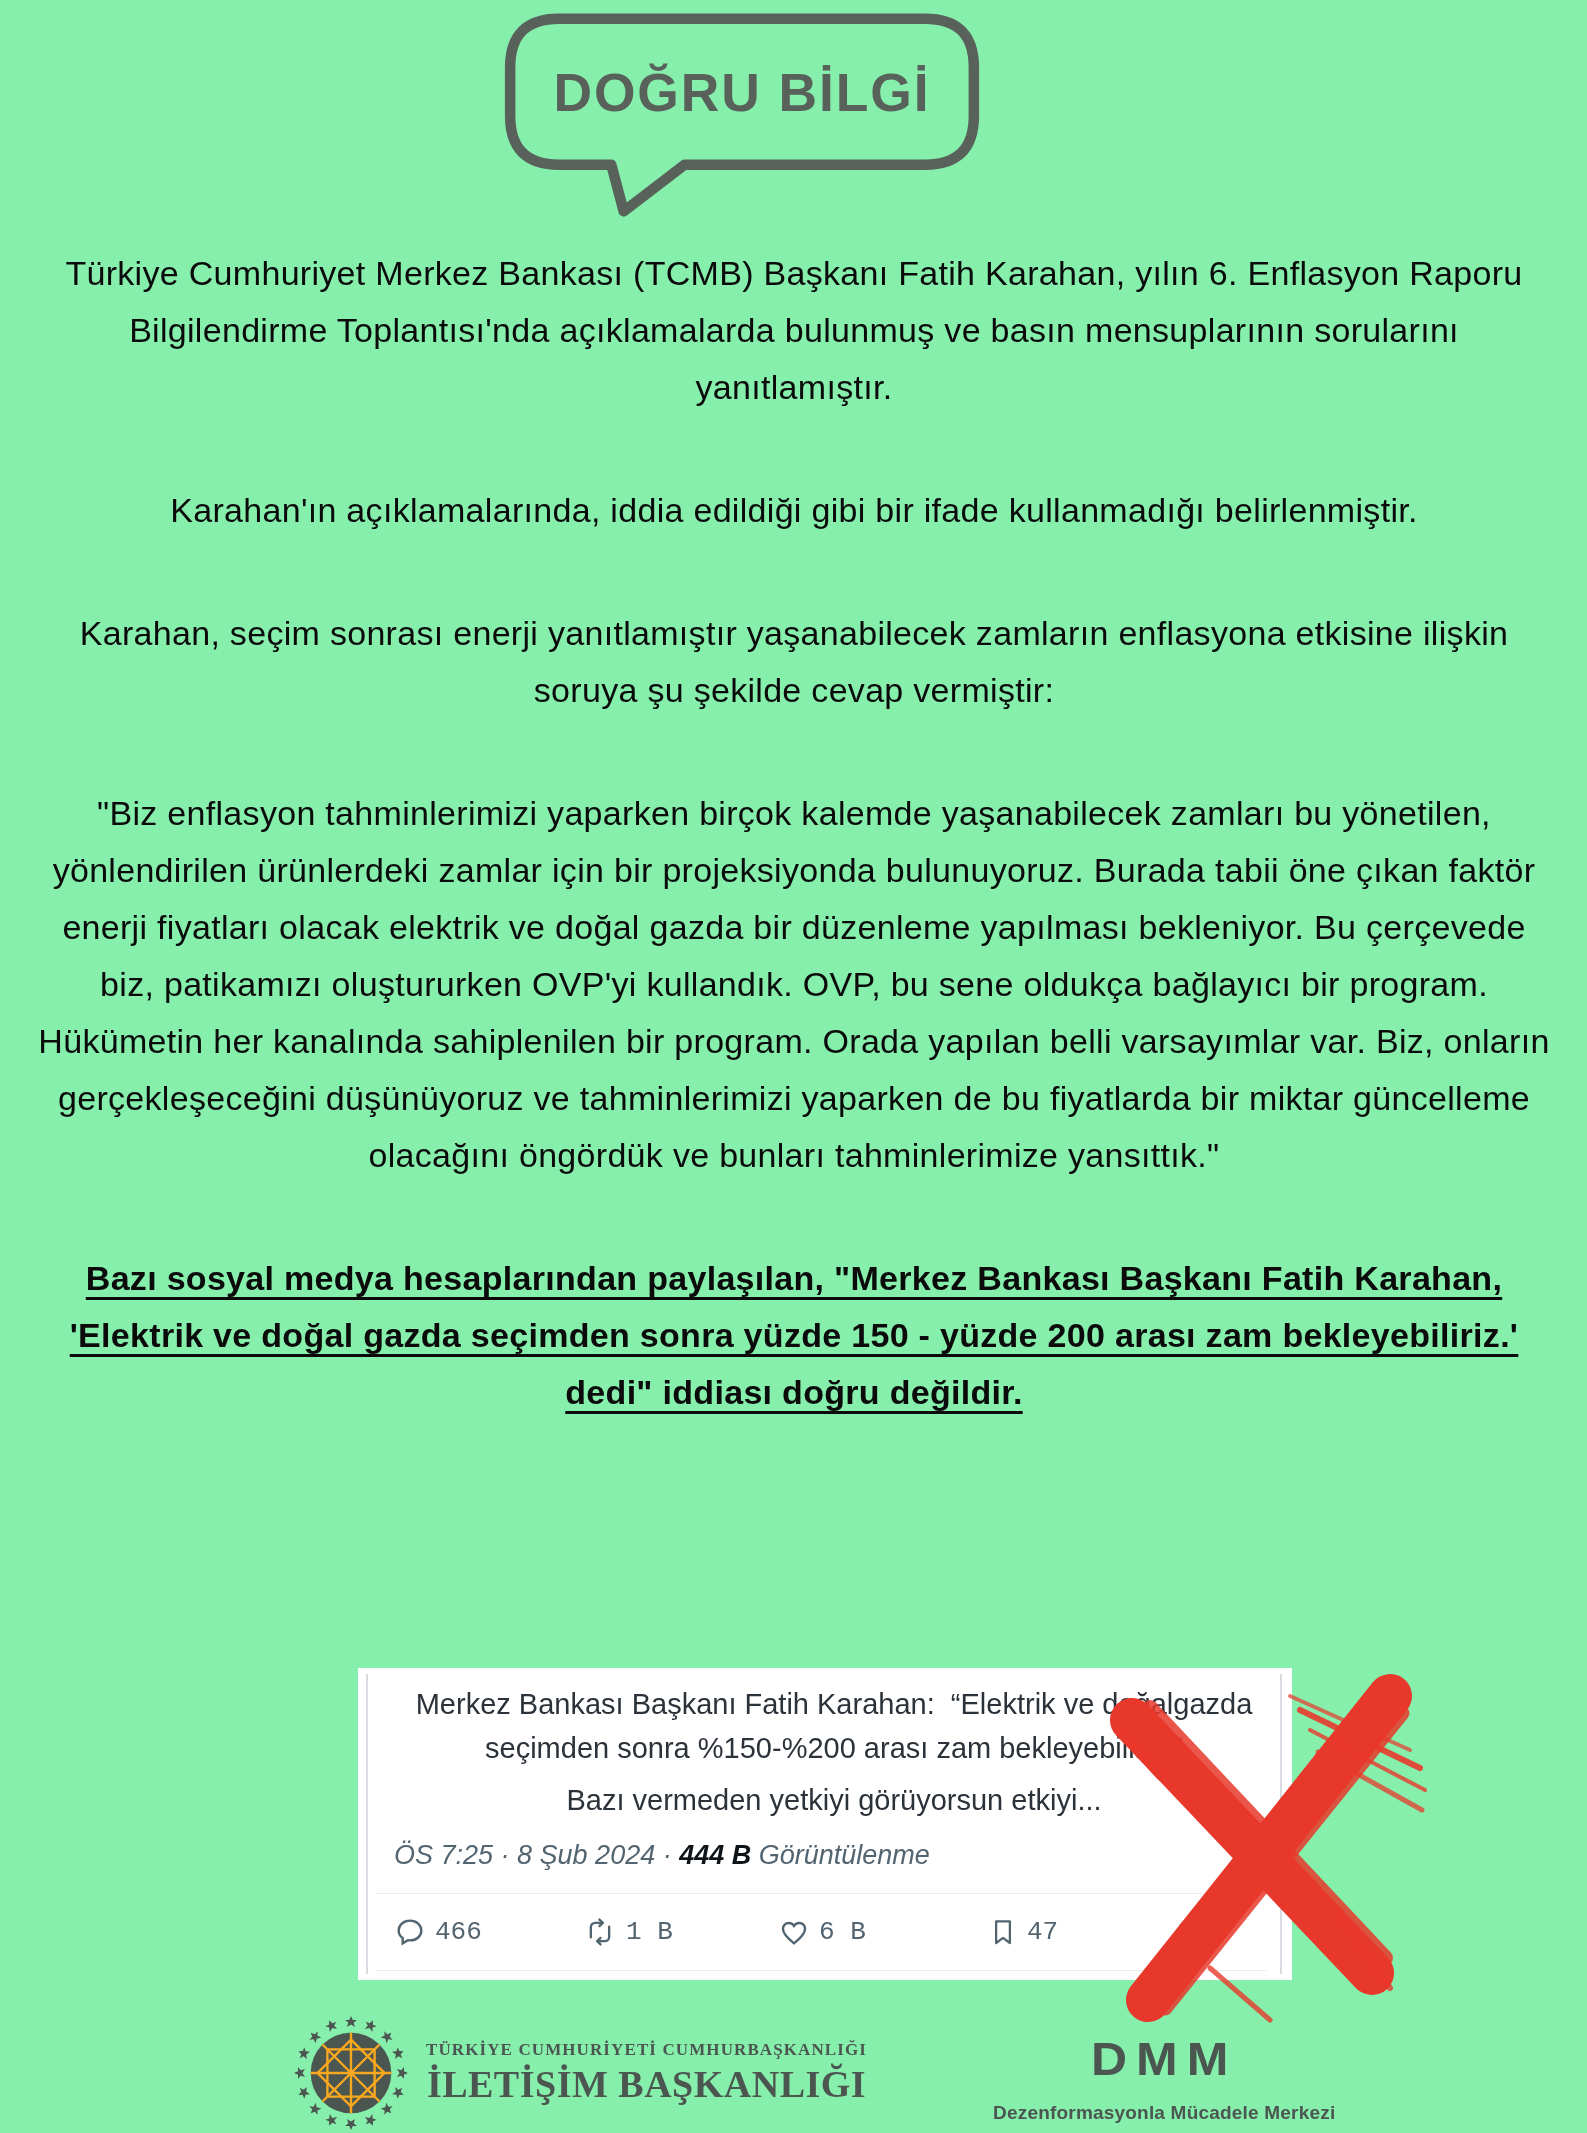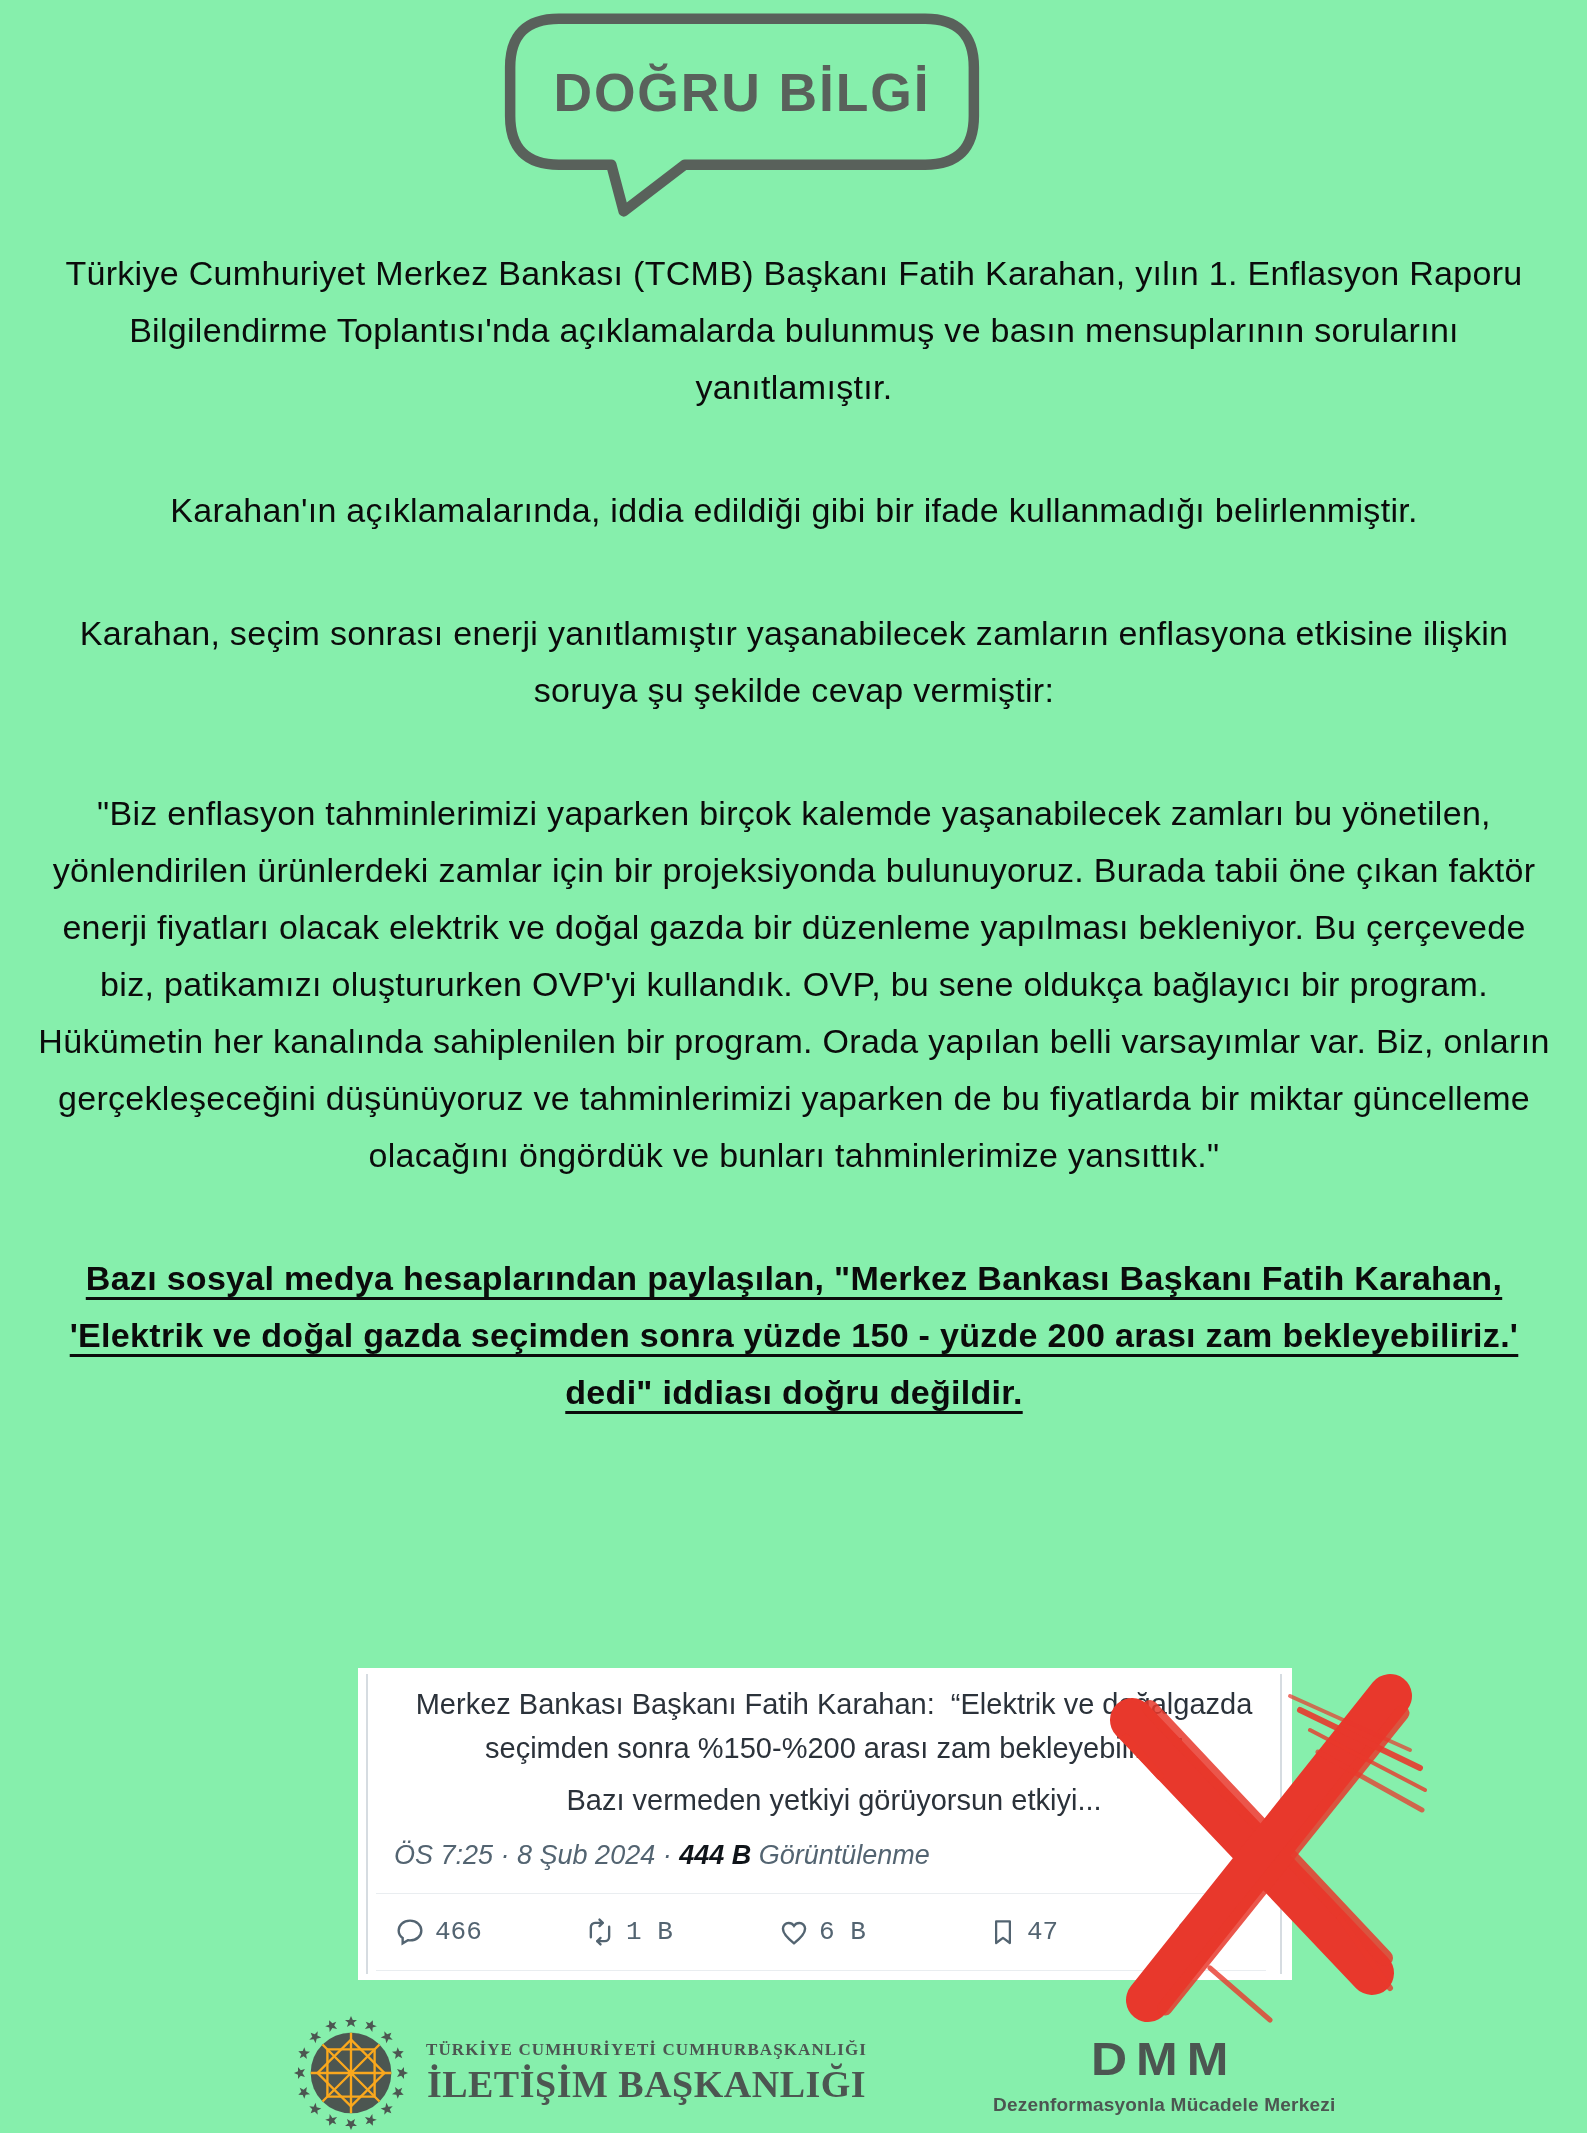"Türkiye Cumhuriyet Merkez Bankası (TCMB)" p { text: 1 -> 6 }
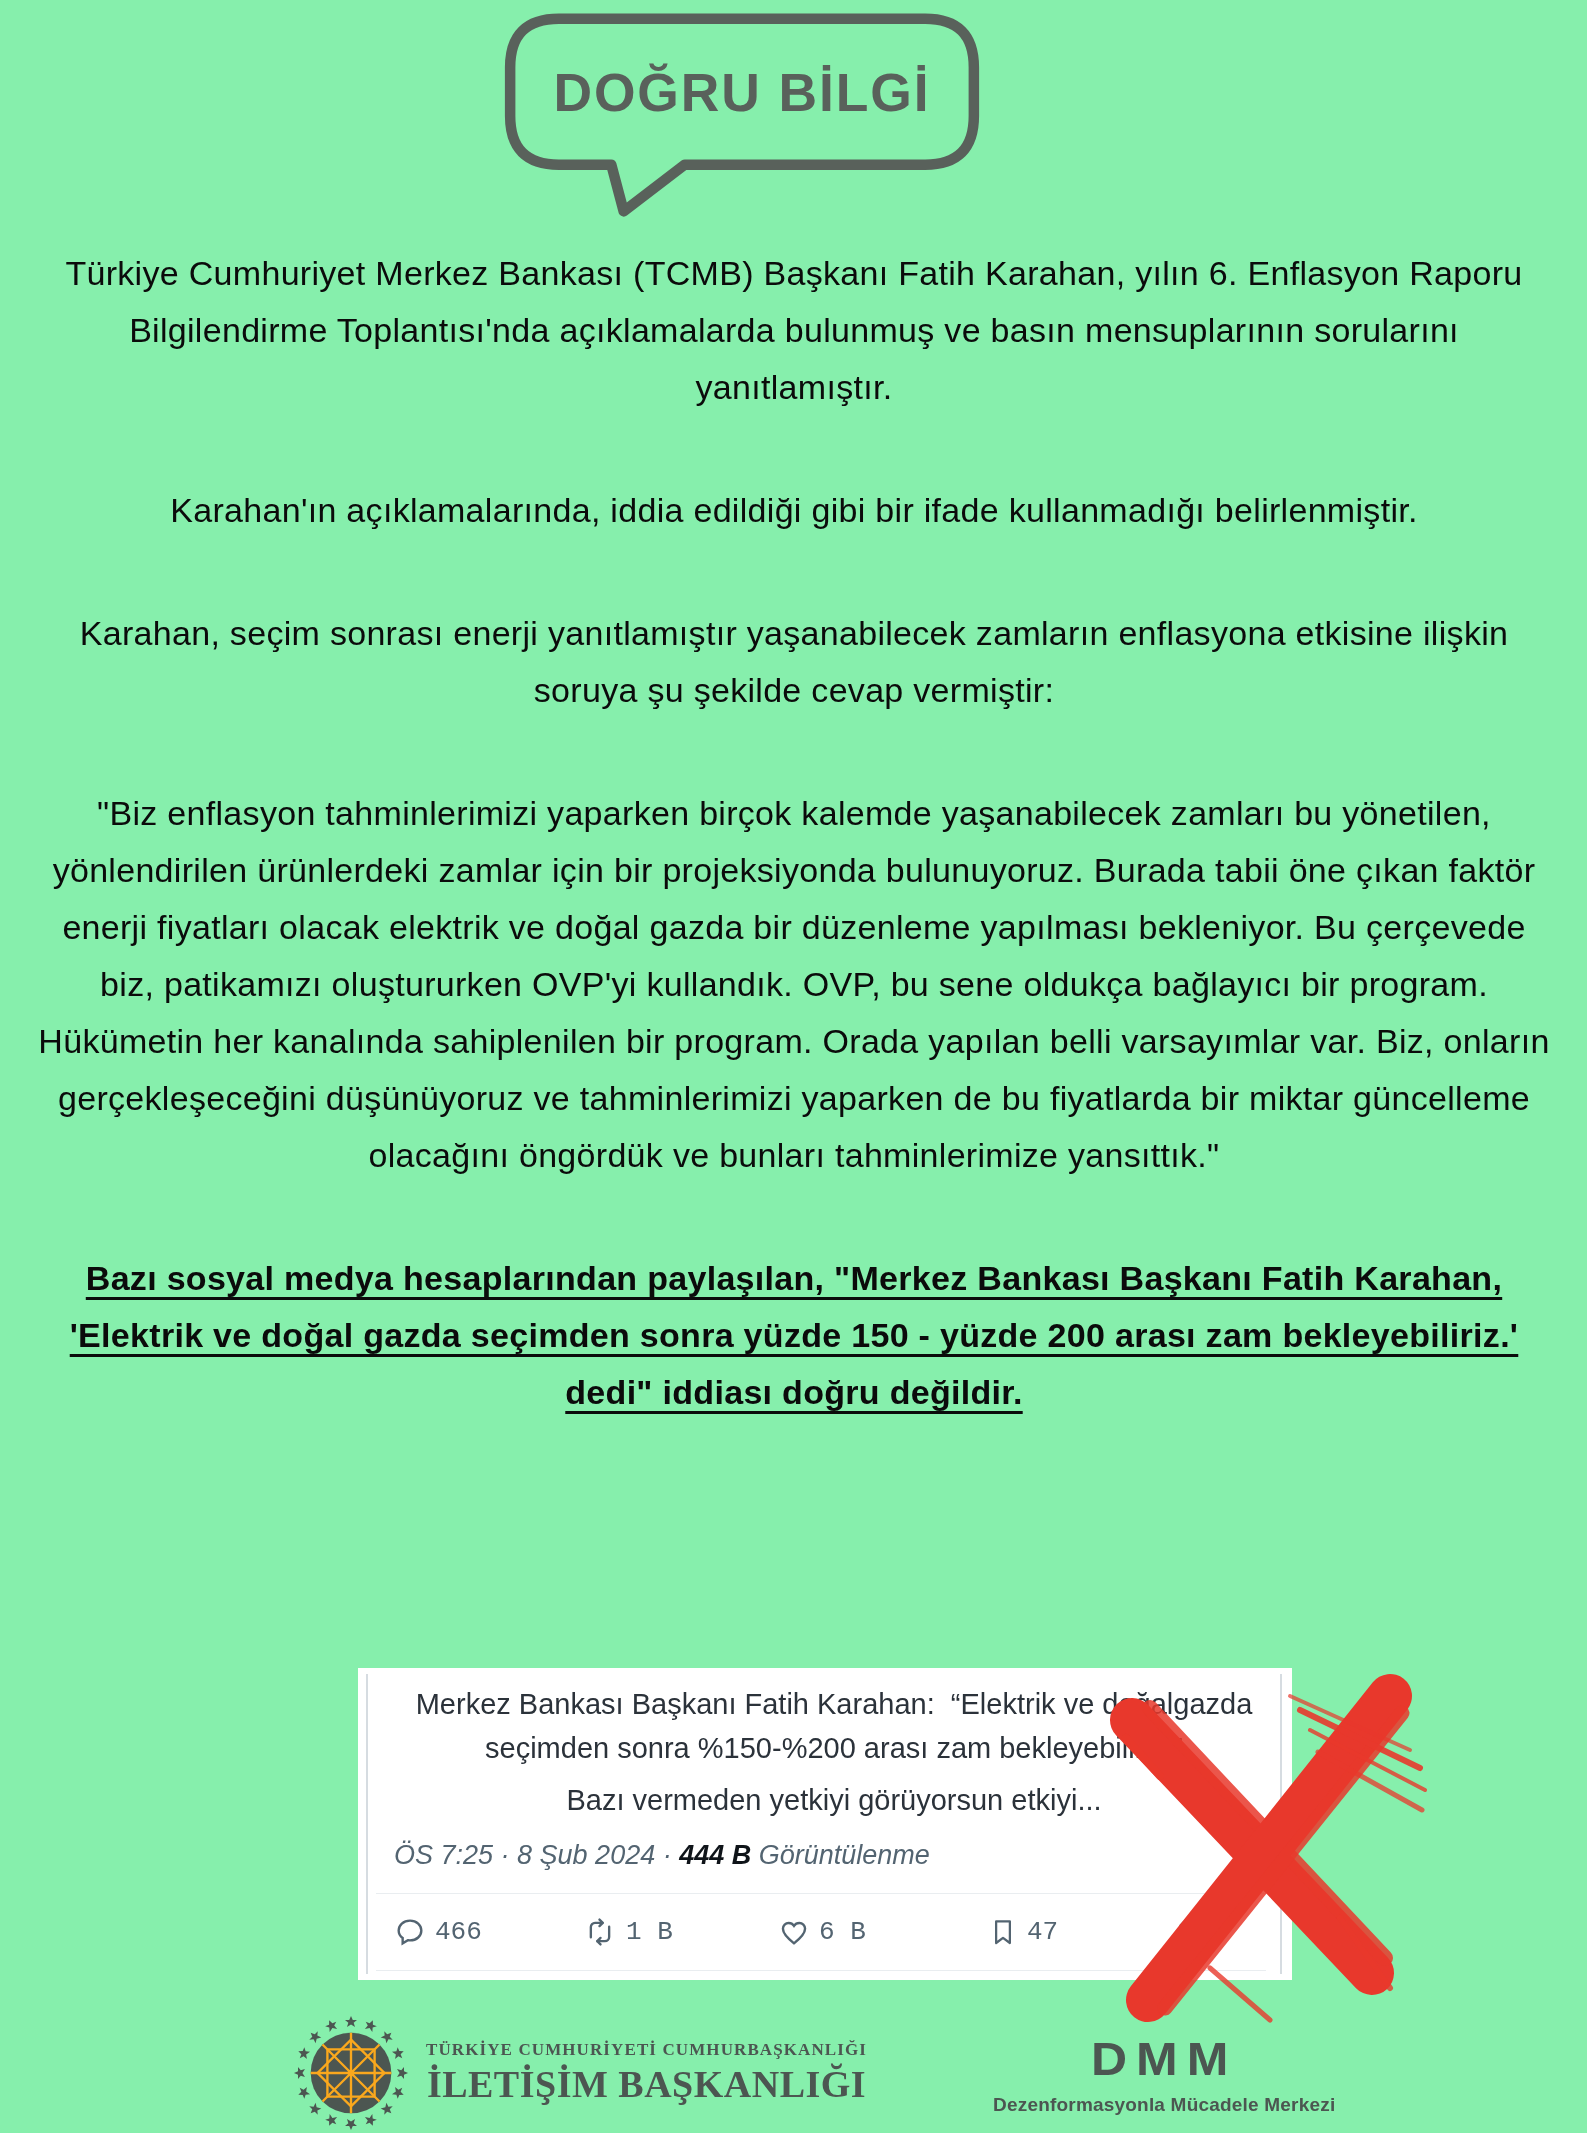"Dezenformasyonla Mücadele Merkezi" .dmm-subtitle { margin-top: 8px -> 16px }
